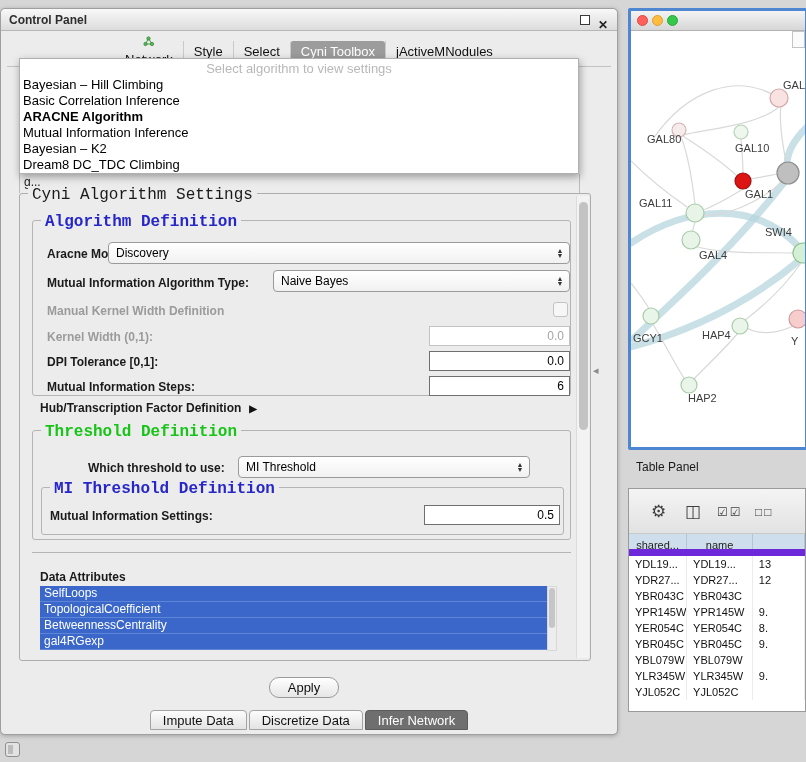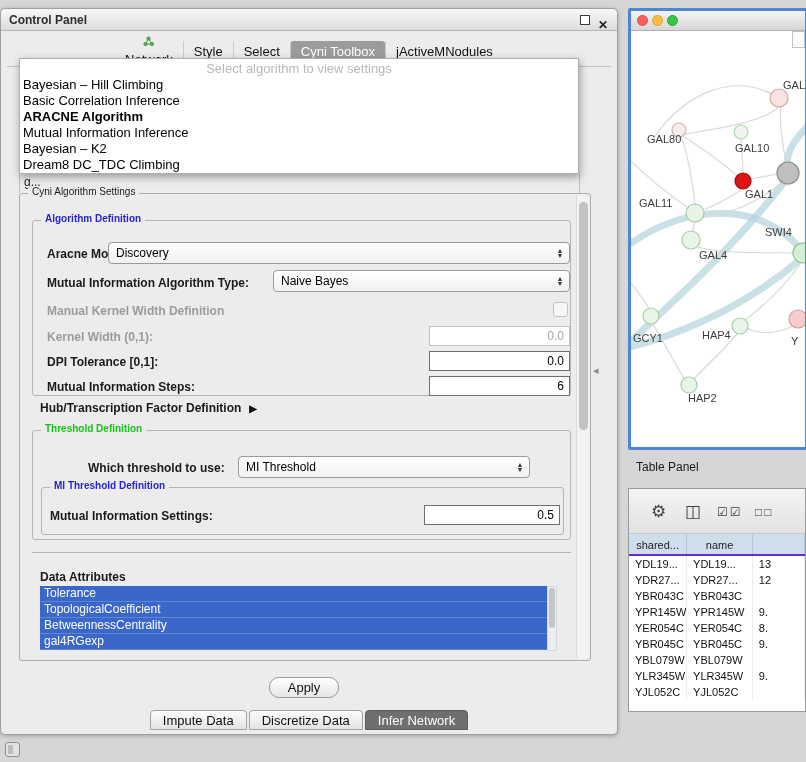"Cyni Algorithm Settings" .legend { font-family: none -> Liberation Mono, monospace; font-size: 10px -> 16px }
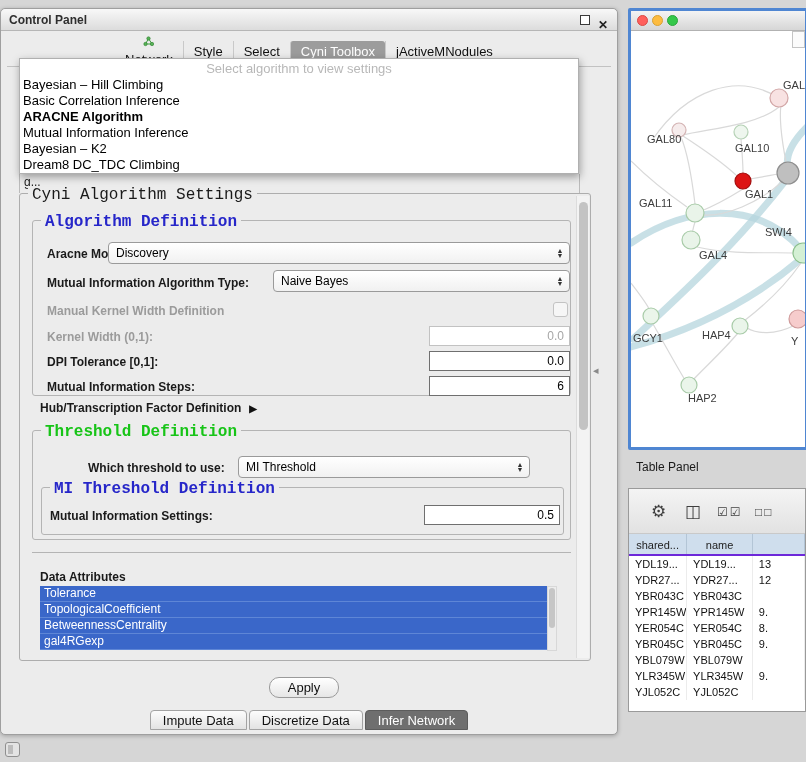"shared..." #tp-header { border-bottom: 2px solid #6d28d9 -> 7px solid #6d28d9 }
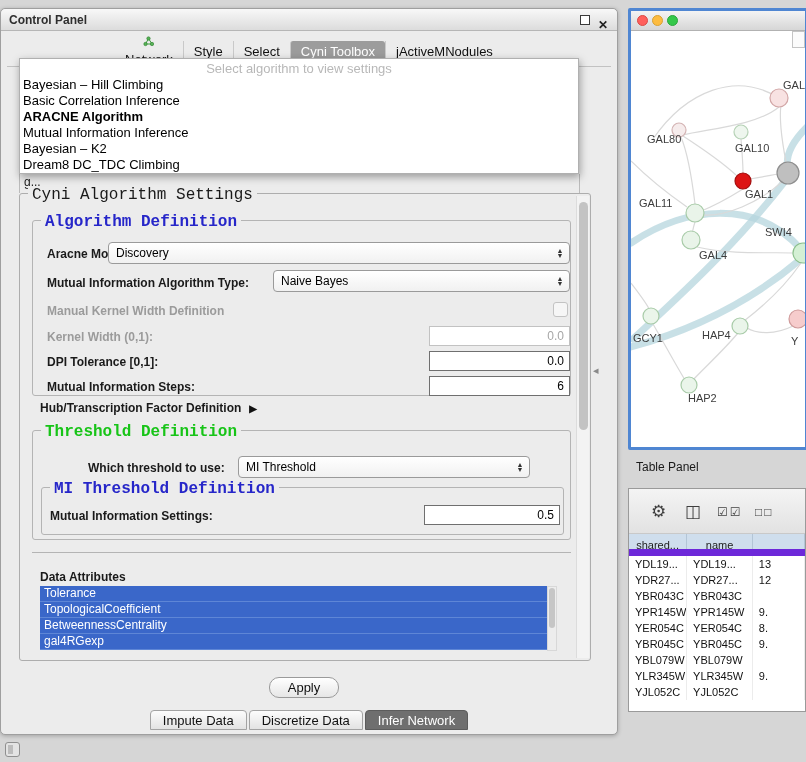"Tolerance" div.attr-row { text: Tolerance -> SelfLoops }
